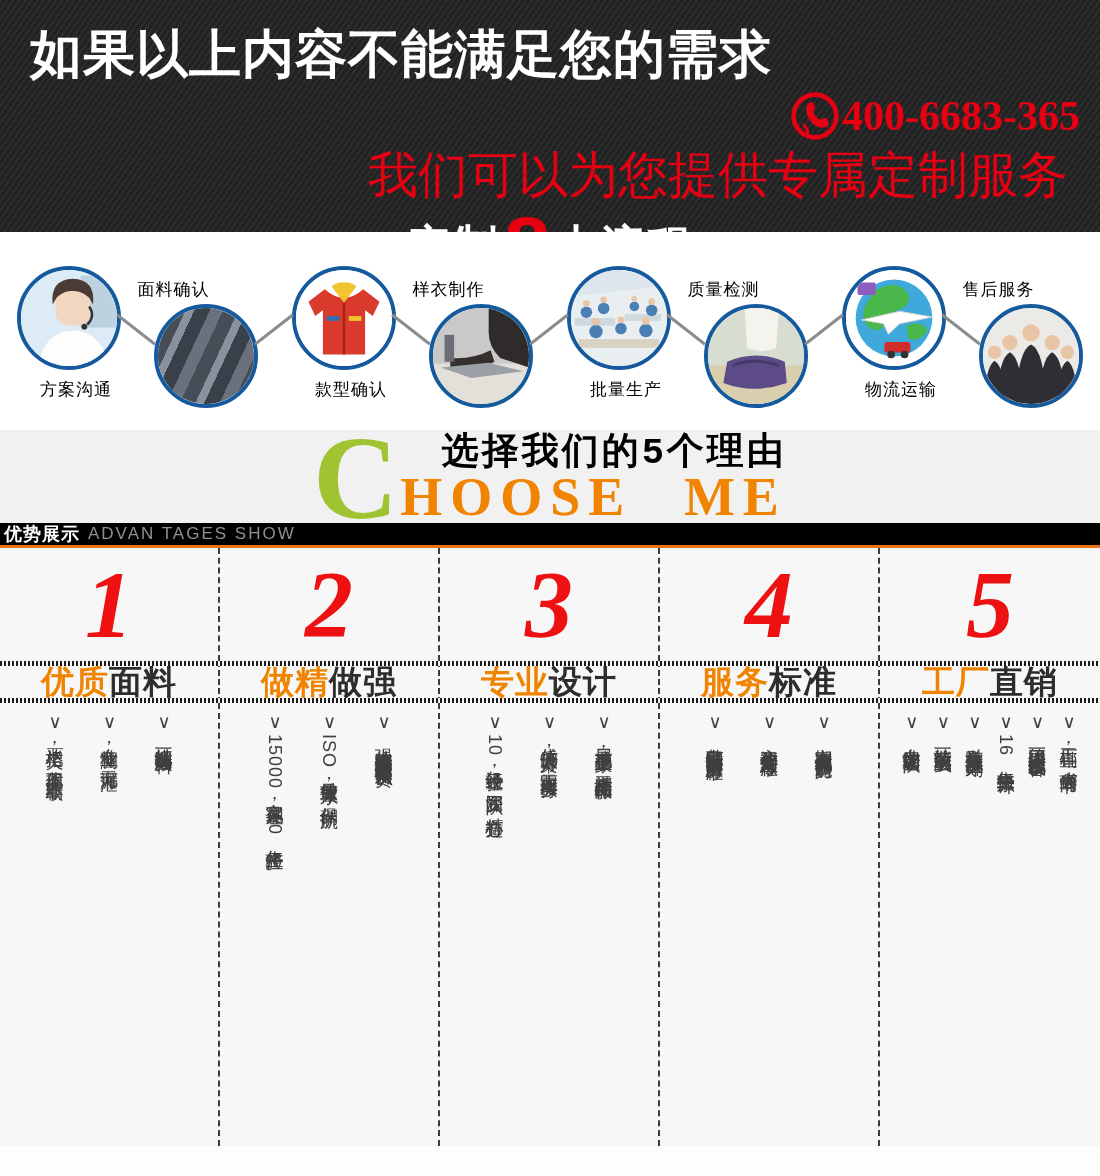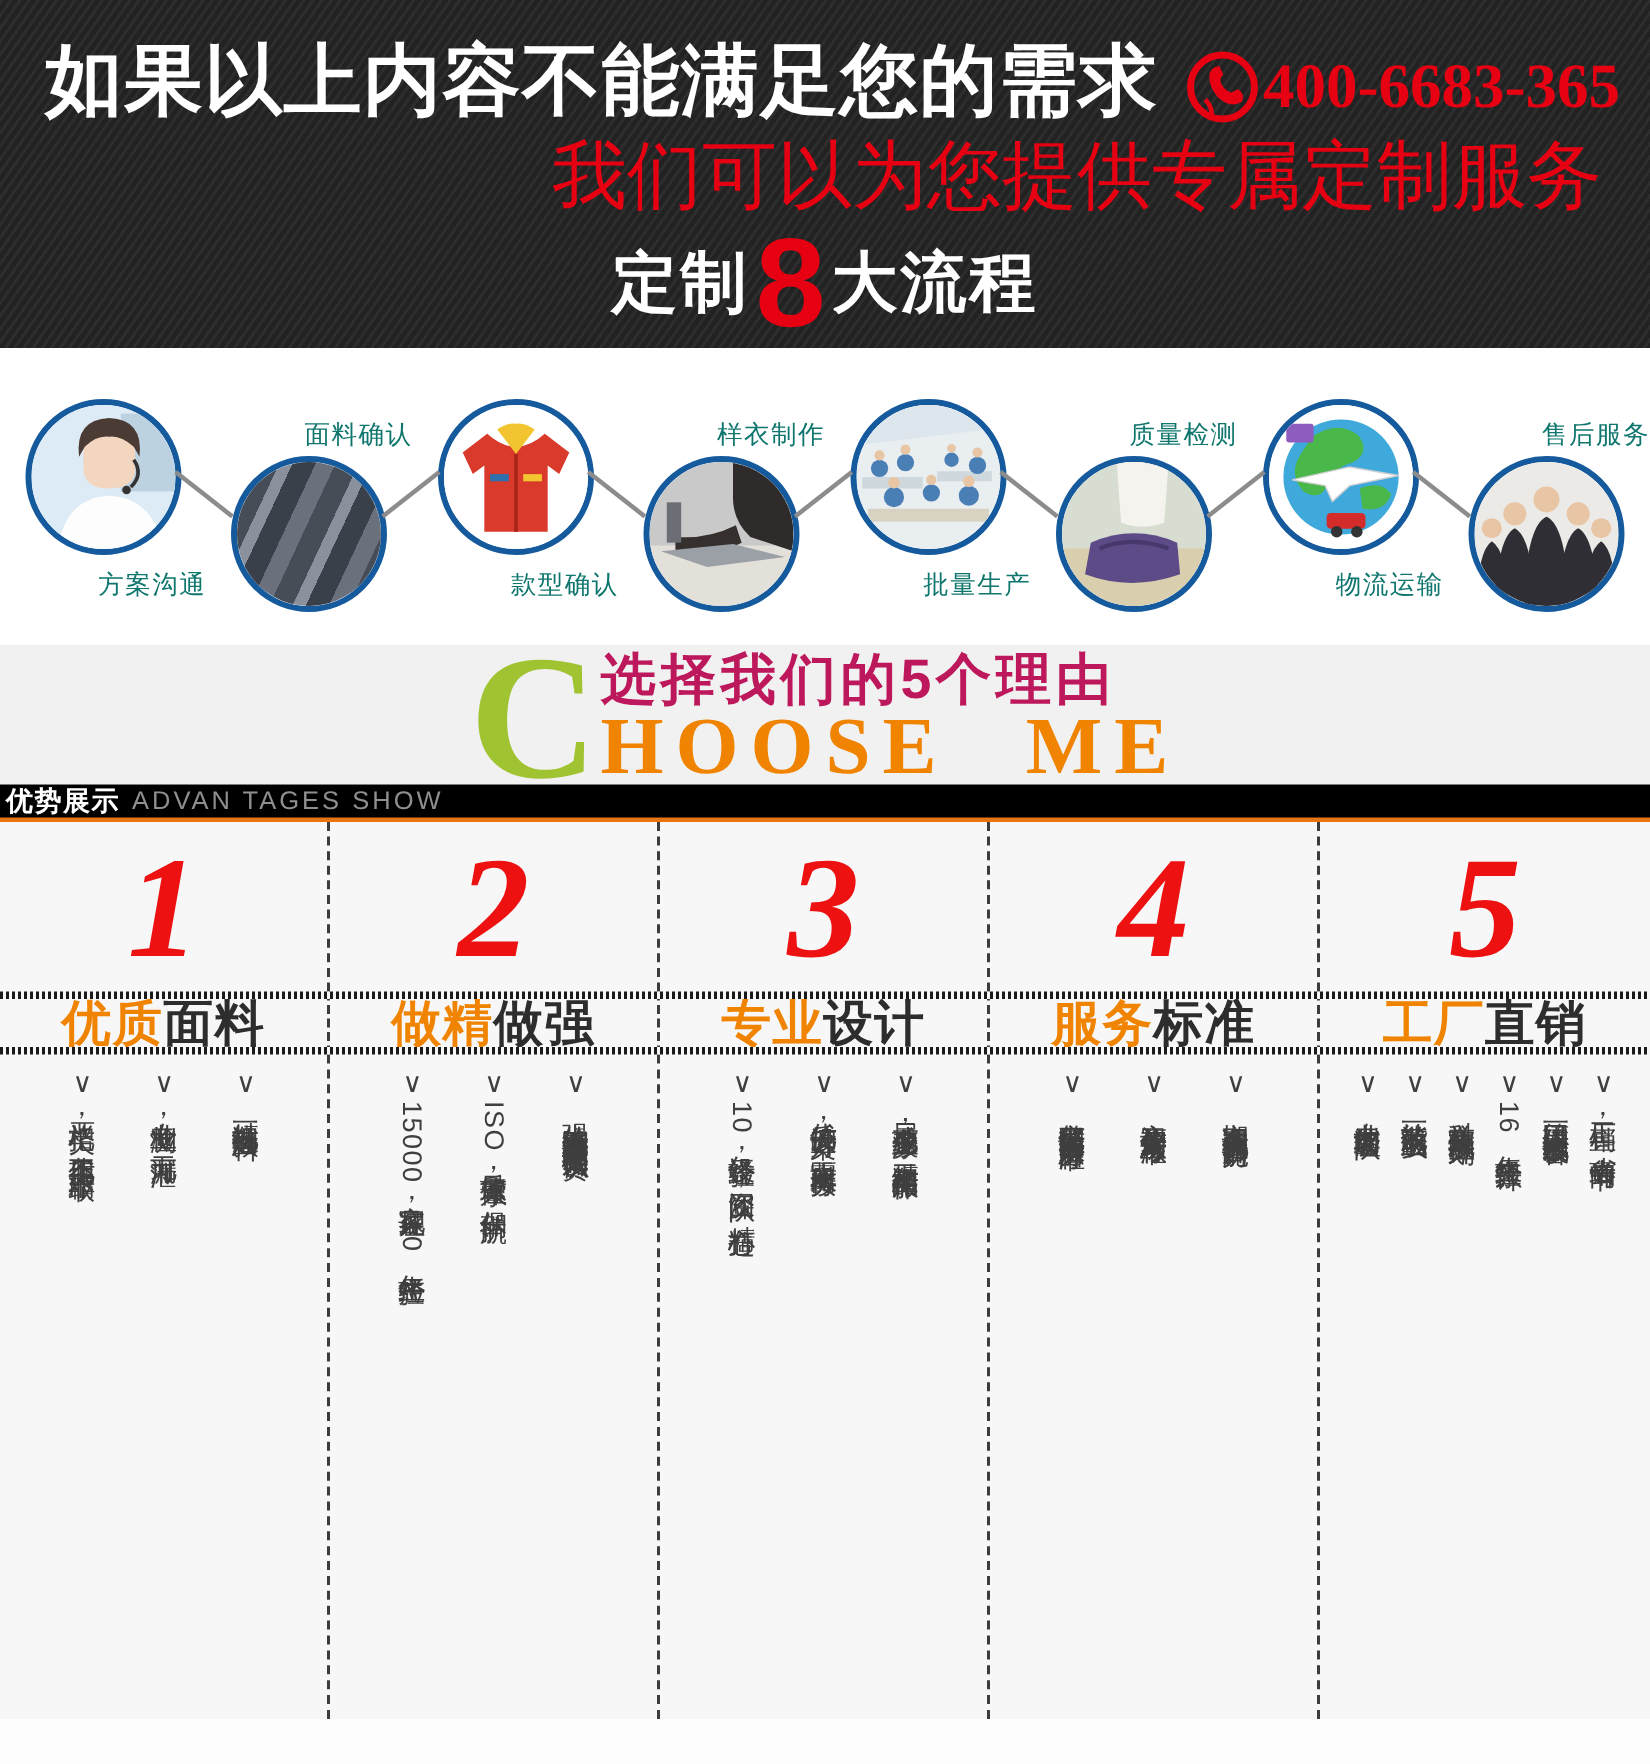"如果以上内容不能满足您的需求" .hero-row1 { align-items: flex-end -> flex-start; flex-direction: none -> column }
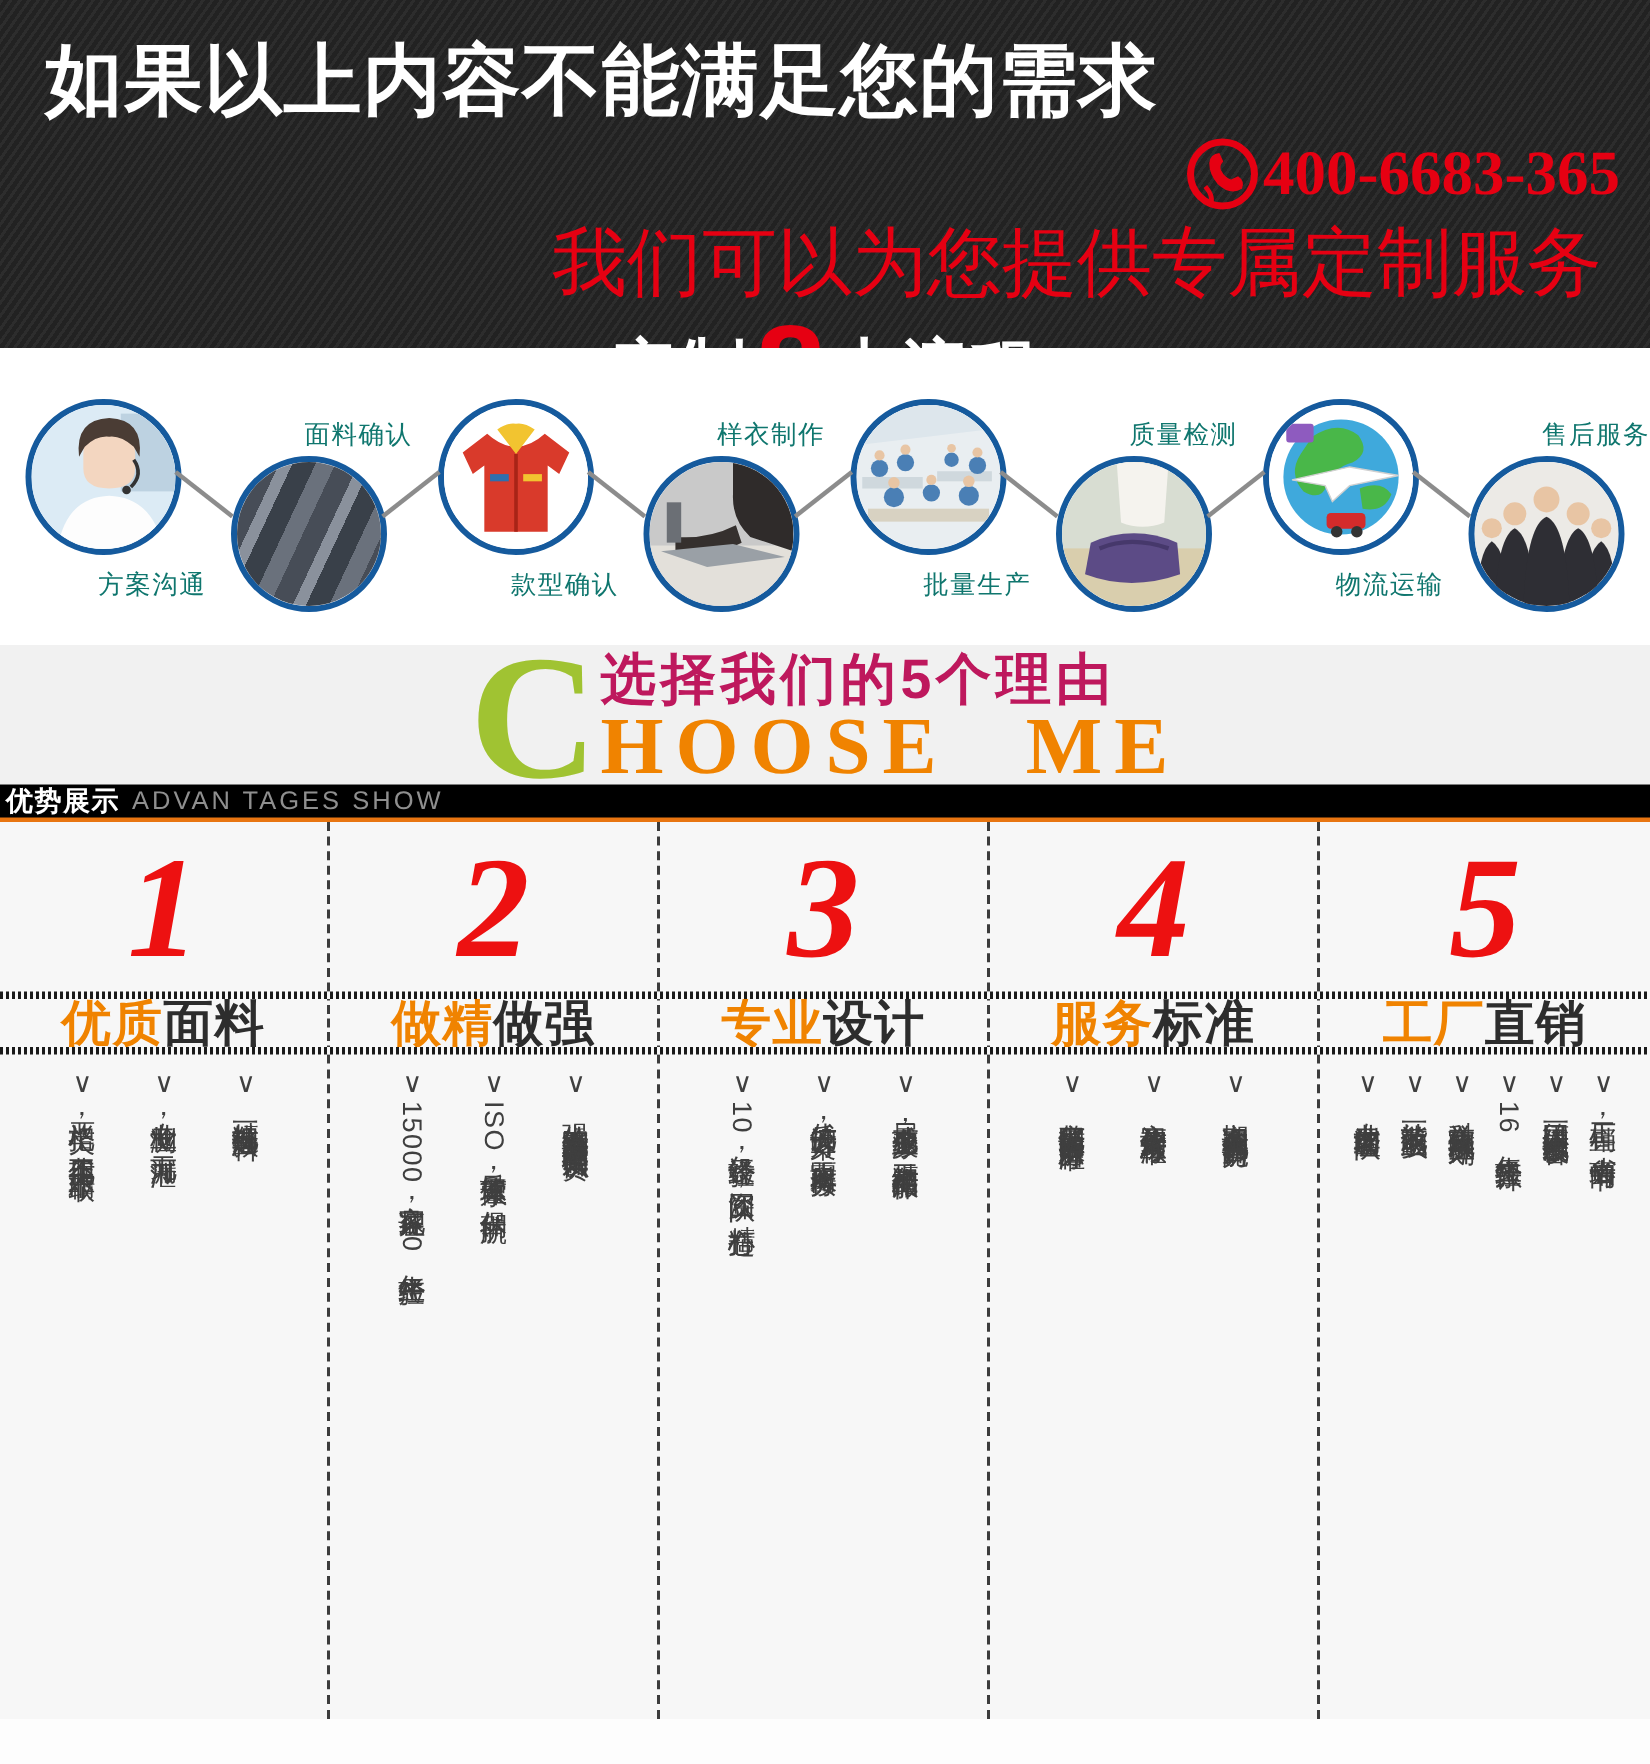"面料确认" .step-label { color: #0f766e -> #000000; text-align: right -> left }
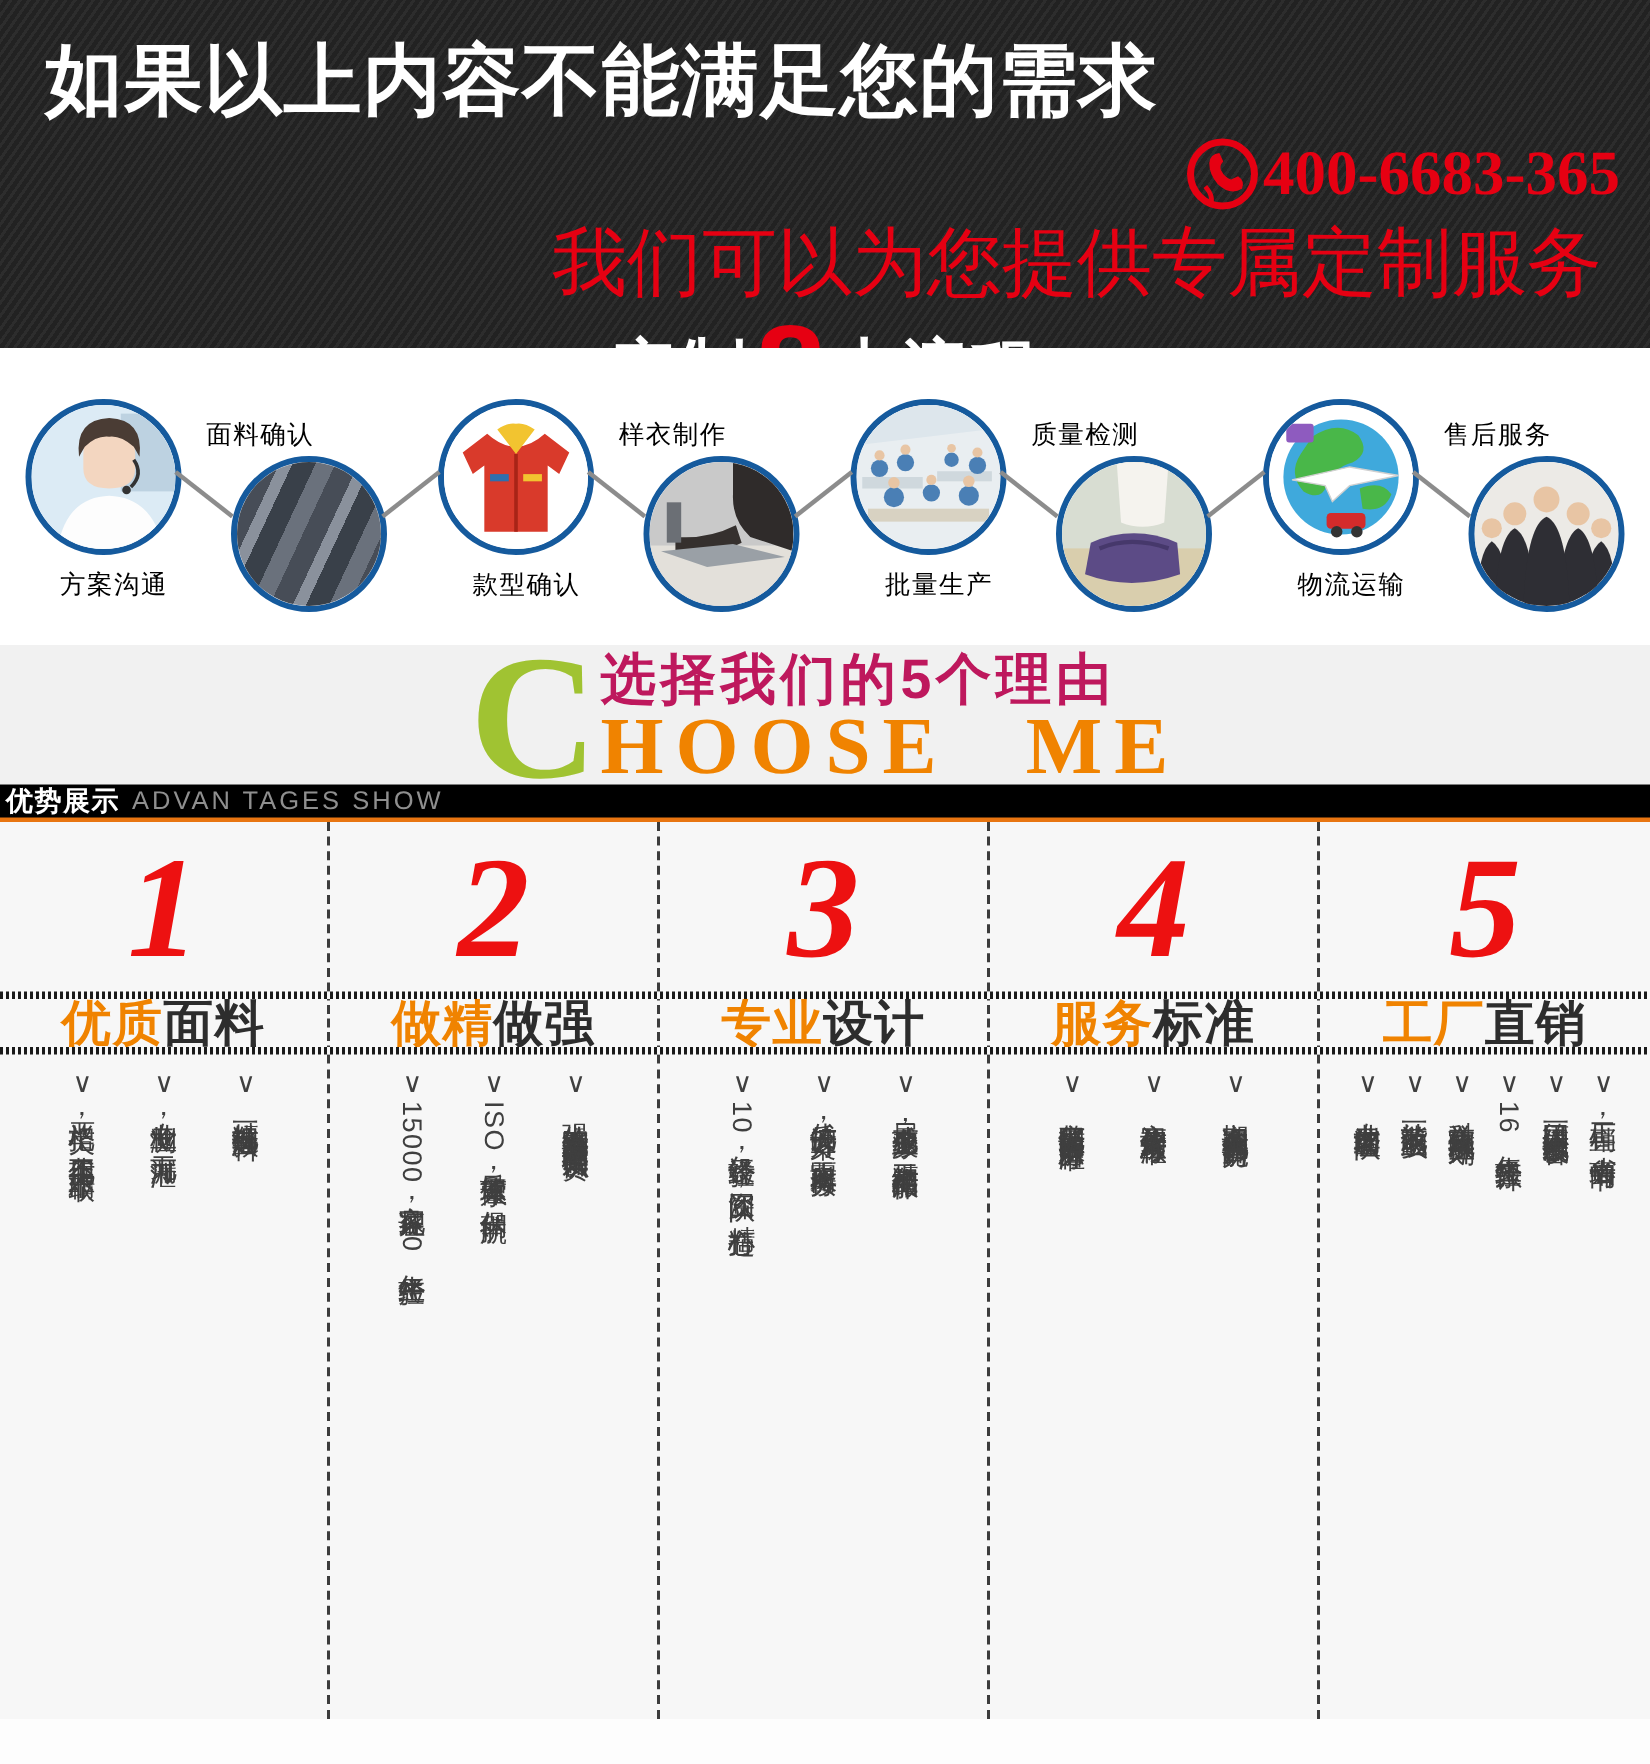"选择我们的5个理由" .choose-cn { color: #be185d -> #000000; font-family: Liberation Sans, sans-serif -> Liberation Mono, monospace; text-align: none -> right }
